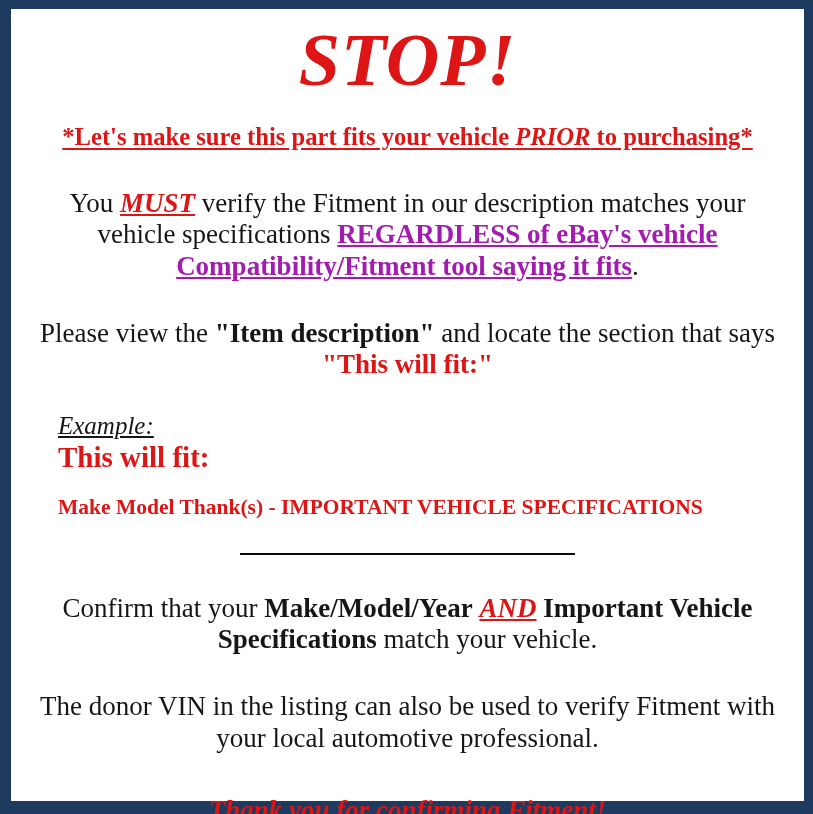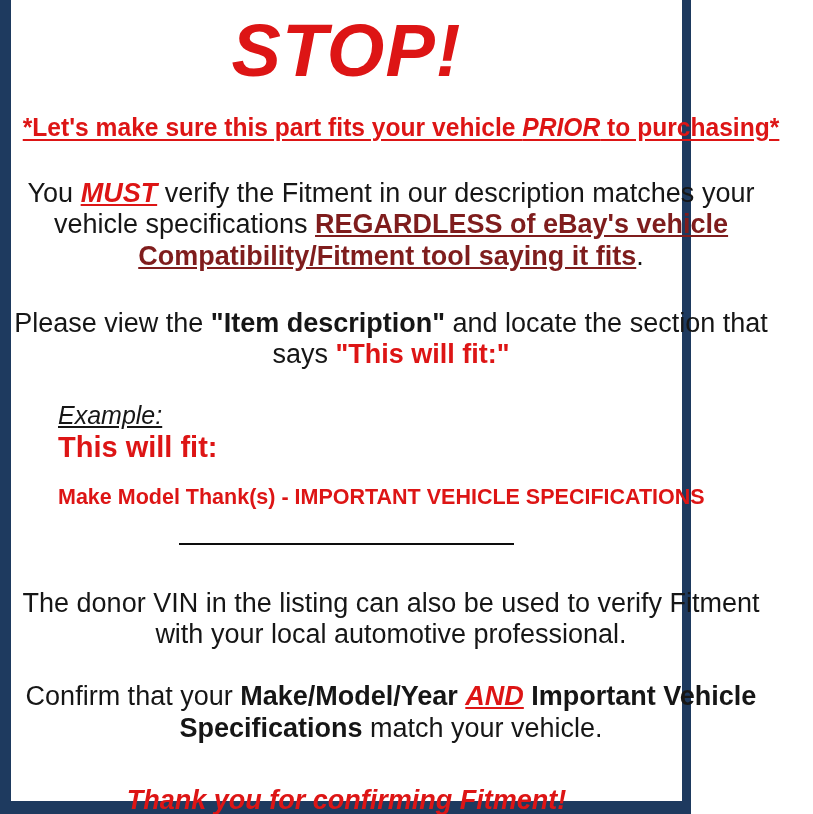"STOP!" #notice { font-family: none -> Liberation Serif, serif; padding: 0 9px 13px 11px -> 9px 9px 13px 11px; width: 691px -> 813px }
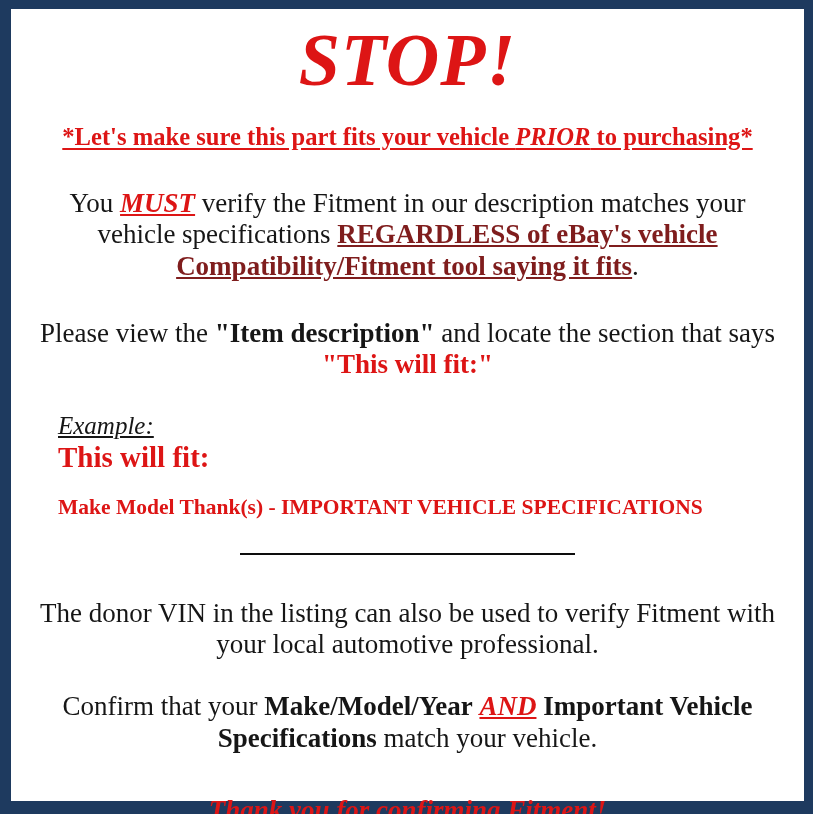"REGARDLESS of eBay's vehicle" .strong-red-u { color: #7f1d1d -> #a21caf }
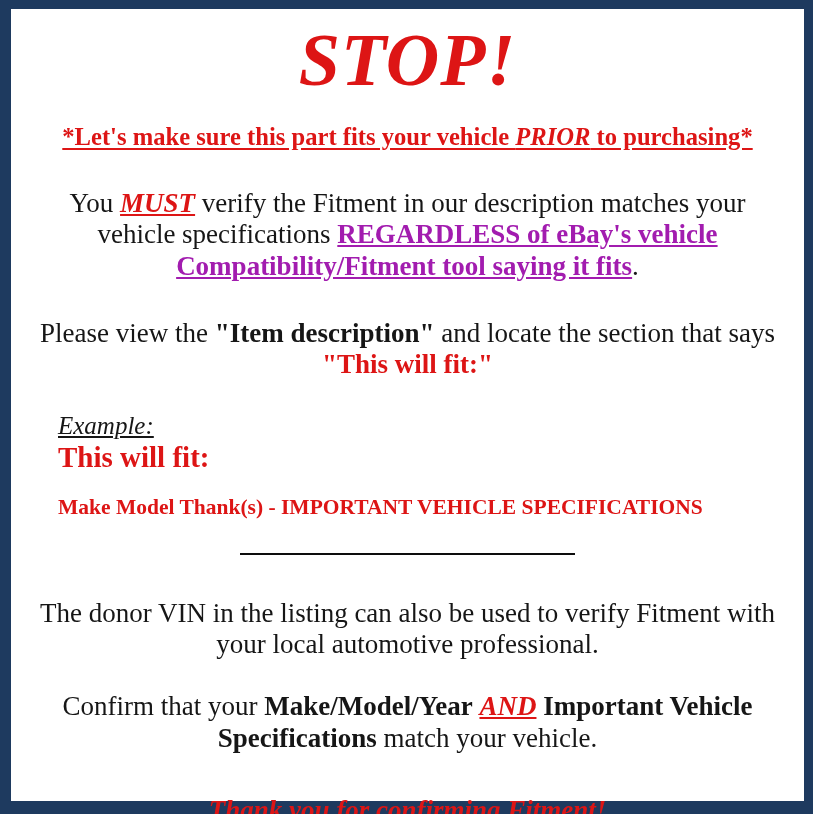"The donor VIN in the" p.para { order: before "Confirm that your Make/Model/Year AND" -> after "Confirm that your Make/Model/Year AND" }
